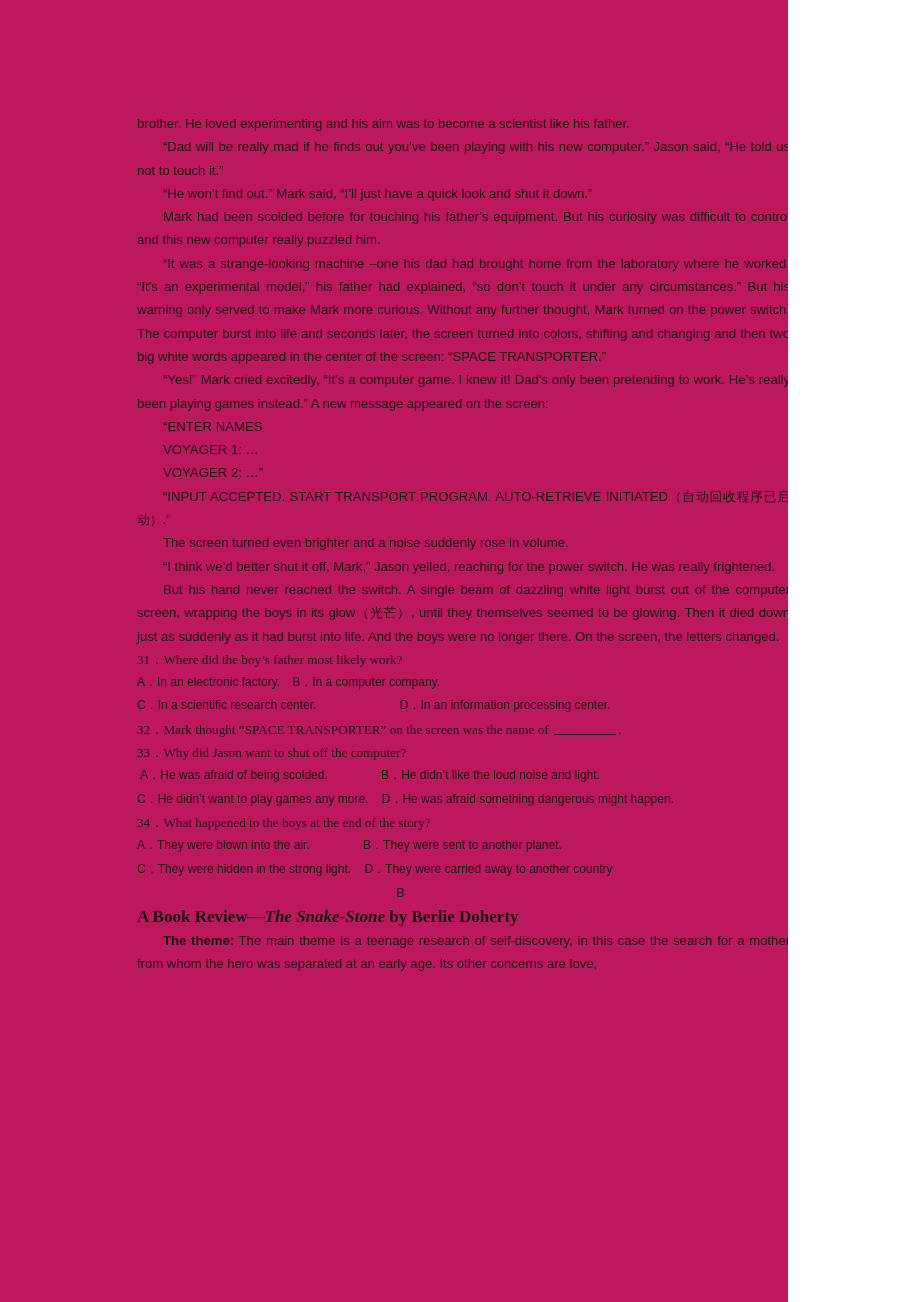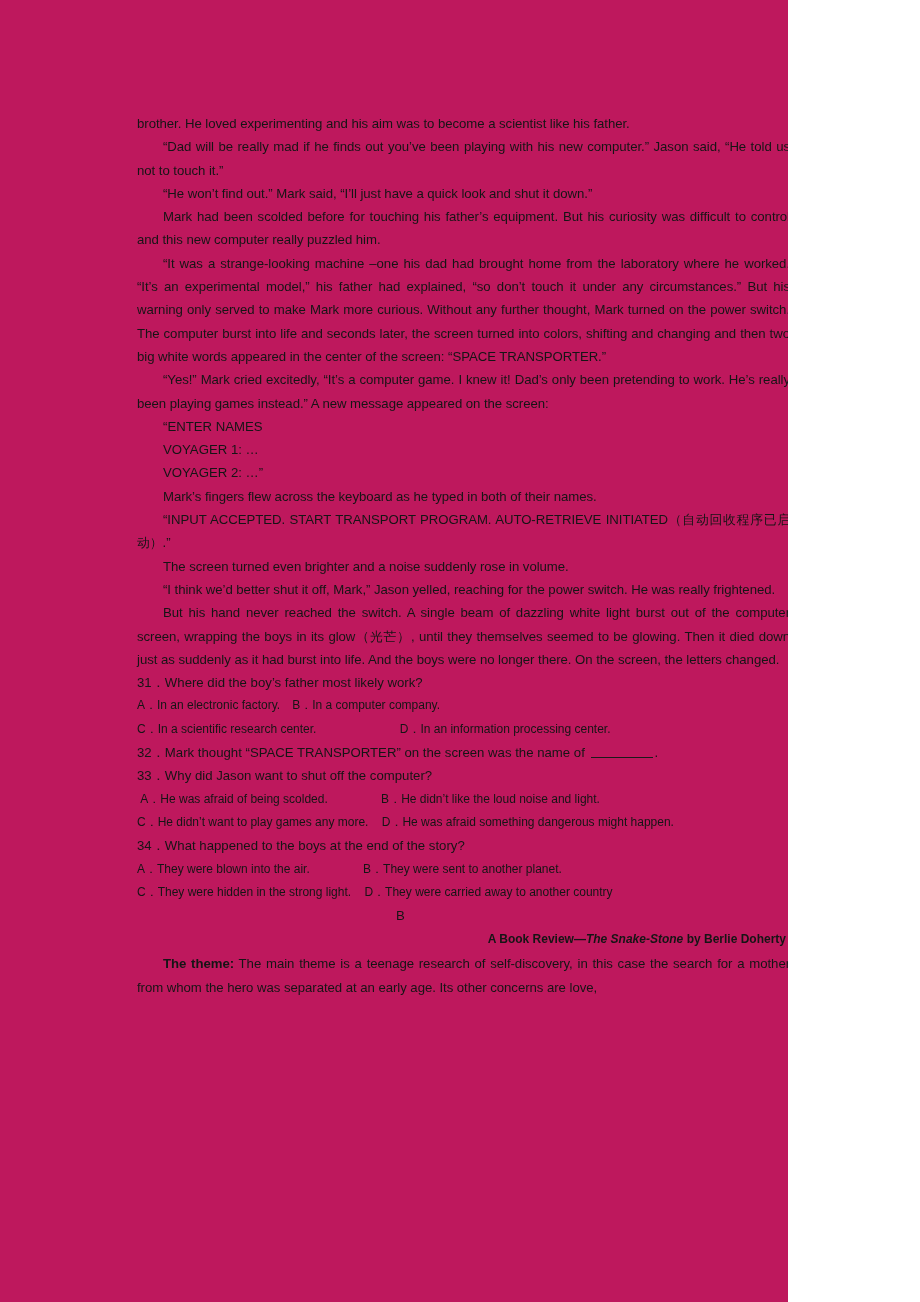"Mark’s fingers flew across the" p.para { html: <p>Mark’s fingers flew across the keyboard as he typed in both of their names.</p> -> none }
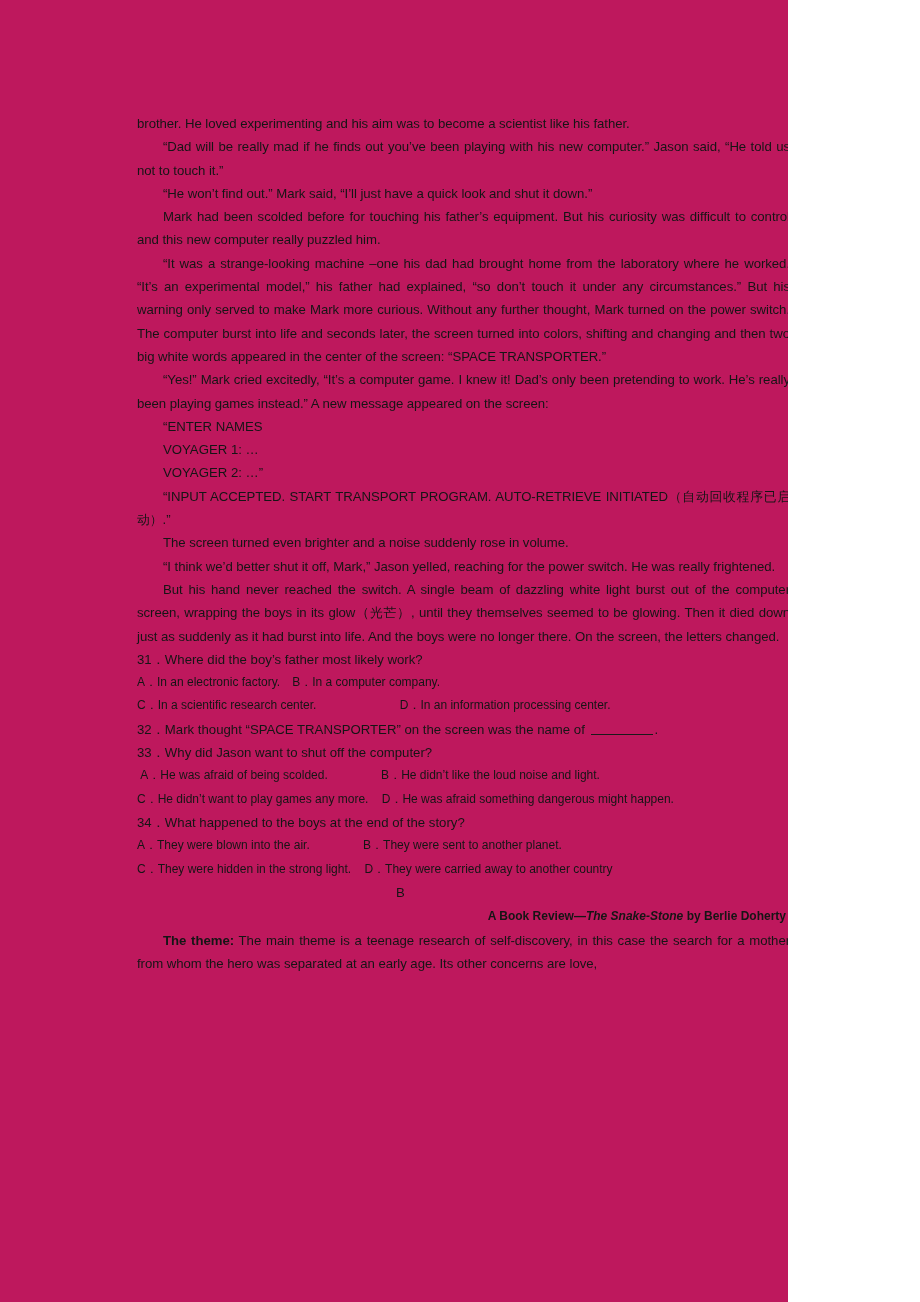"31．Where did the boy’s father" .q-stem { font-family: none -> Liberation Serif, serif }
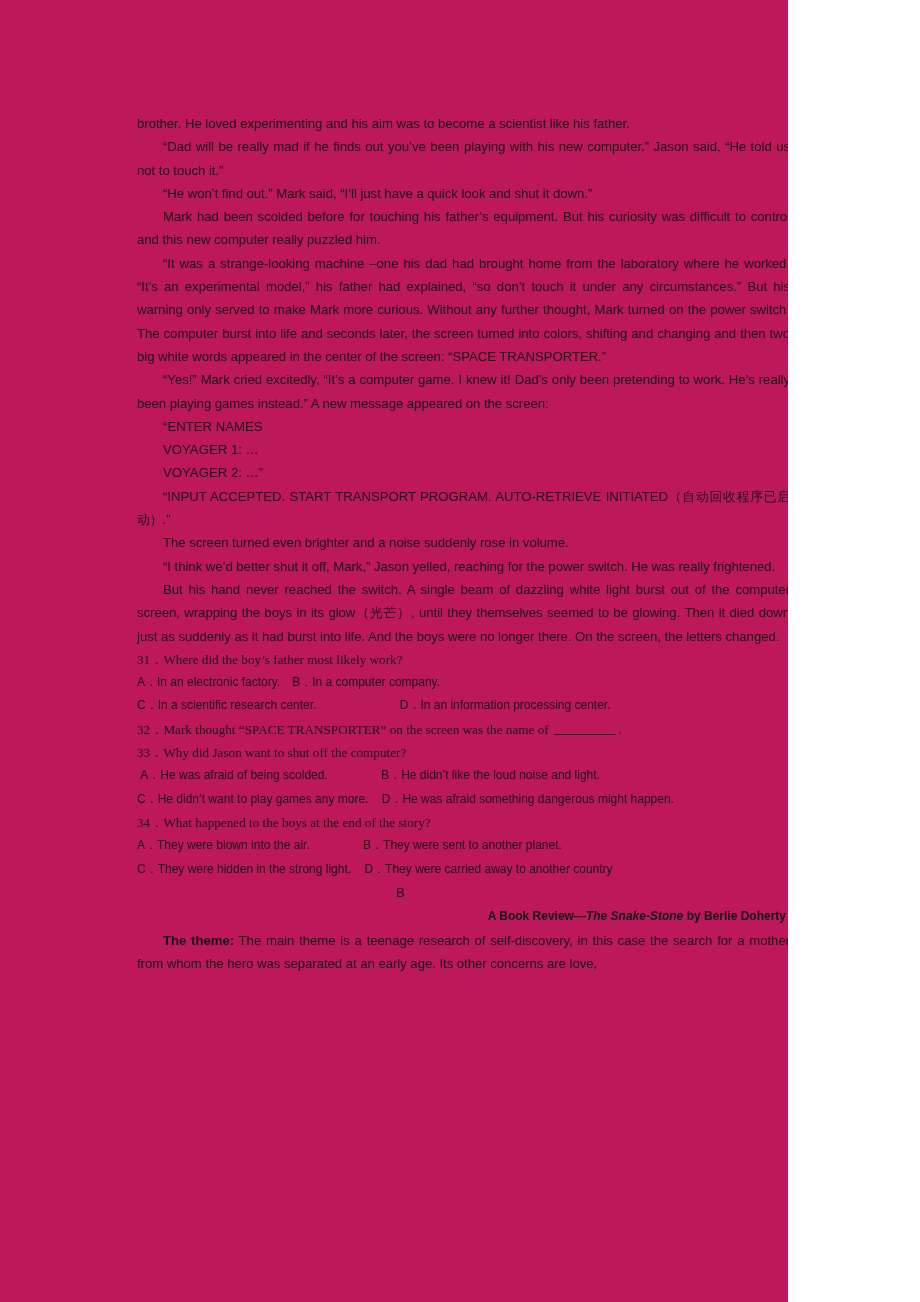"A Book Review—The Snake-Stone by" .review-title { font-family: none -> Liberation Serif, serif; font-size: 12px -> 17px; text-align: right -> left }
